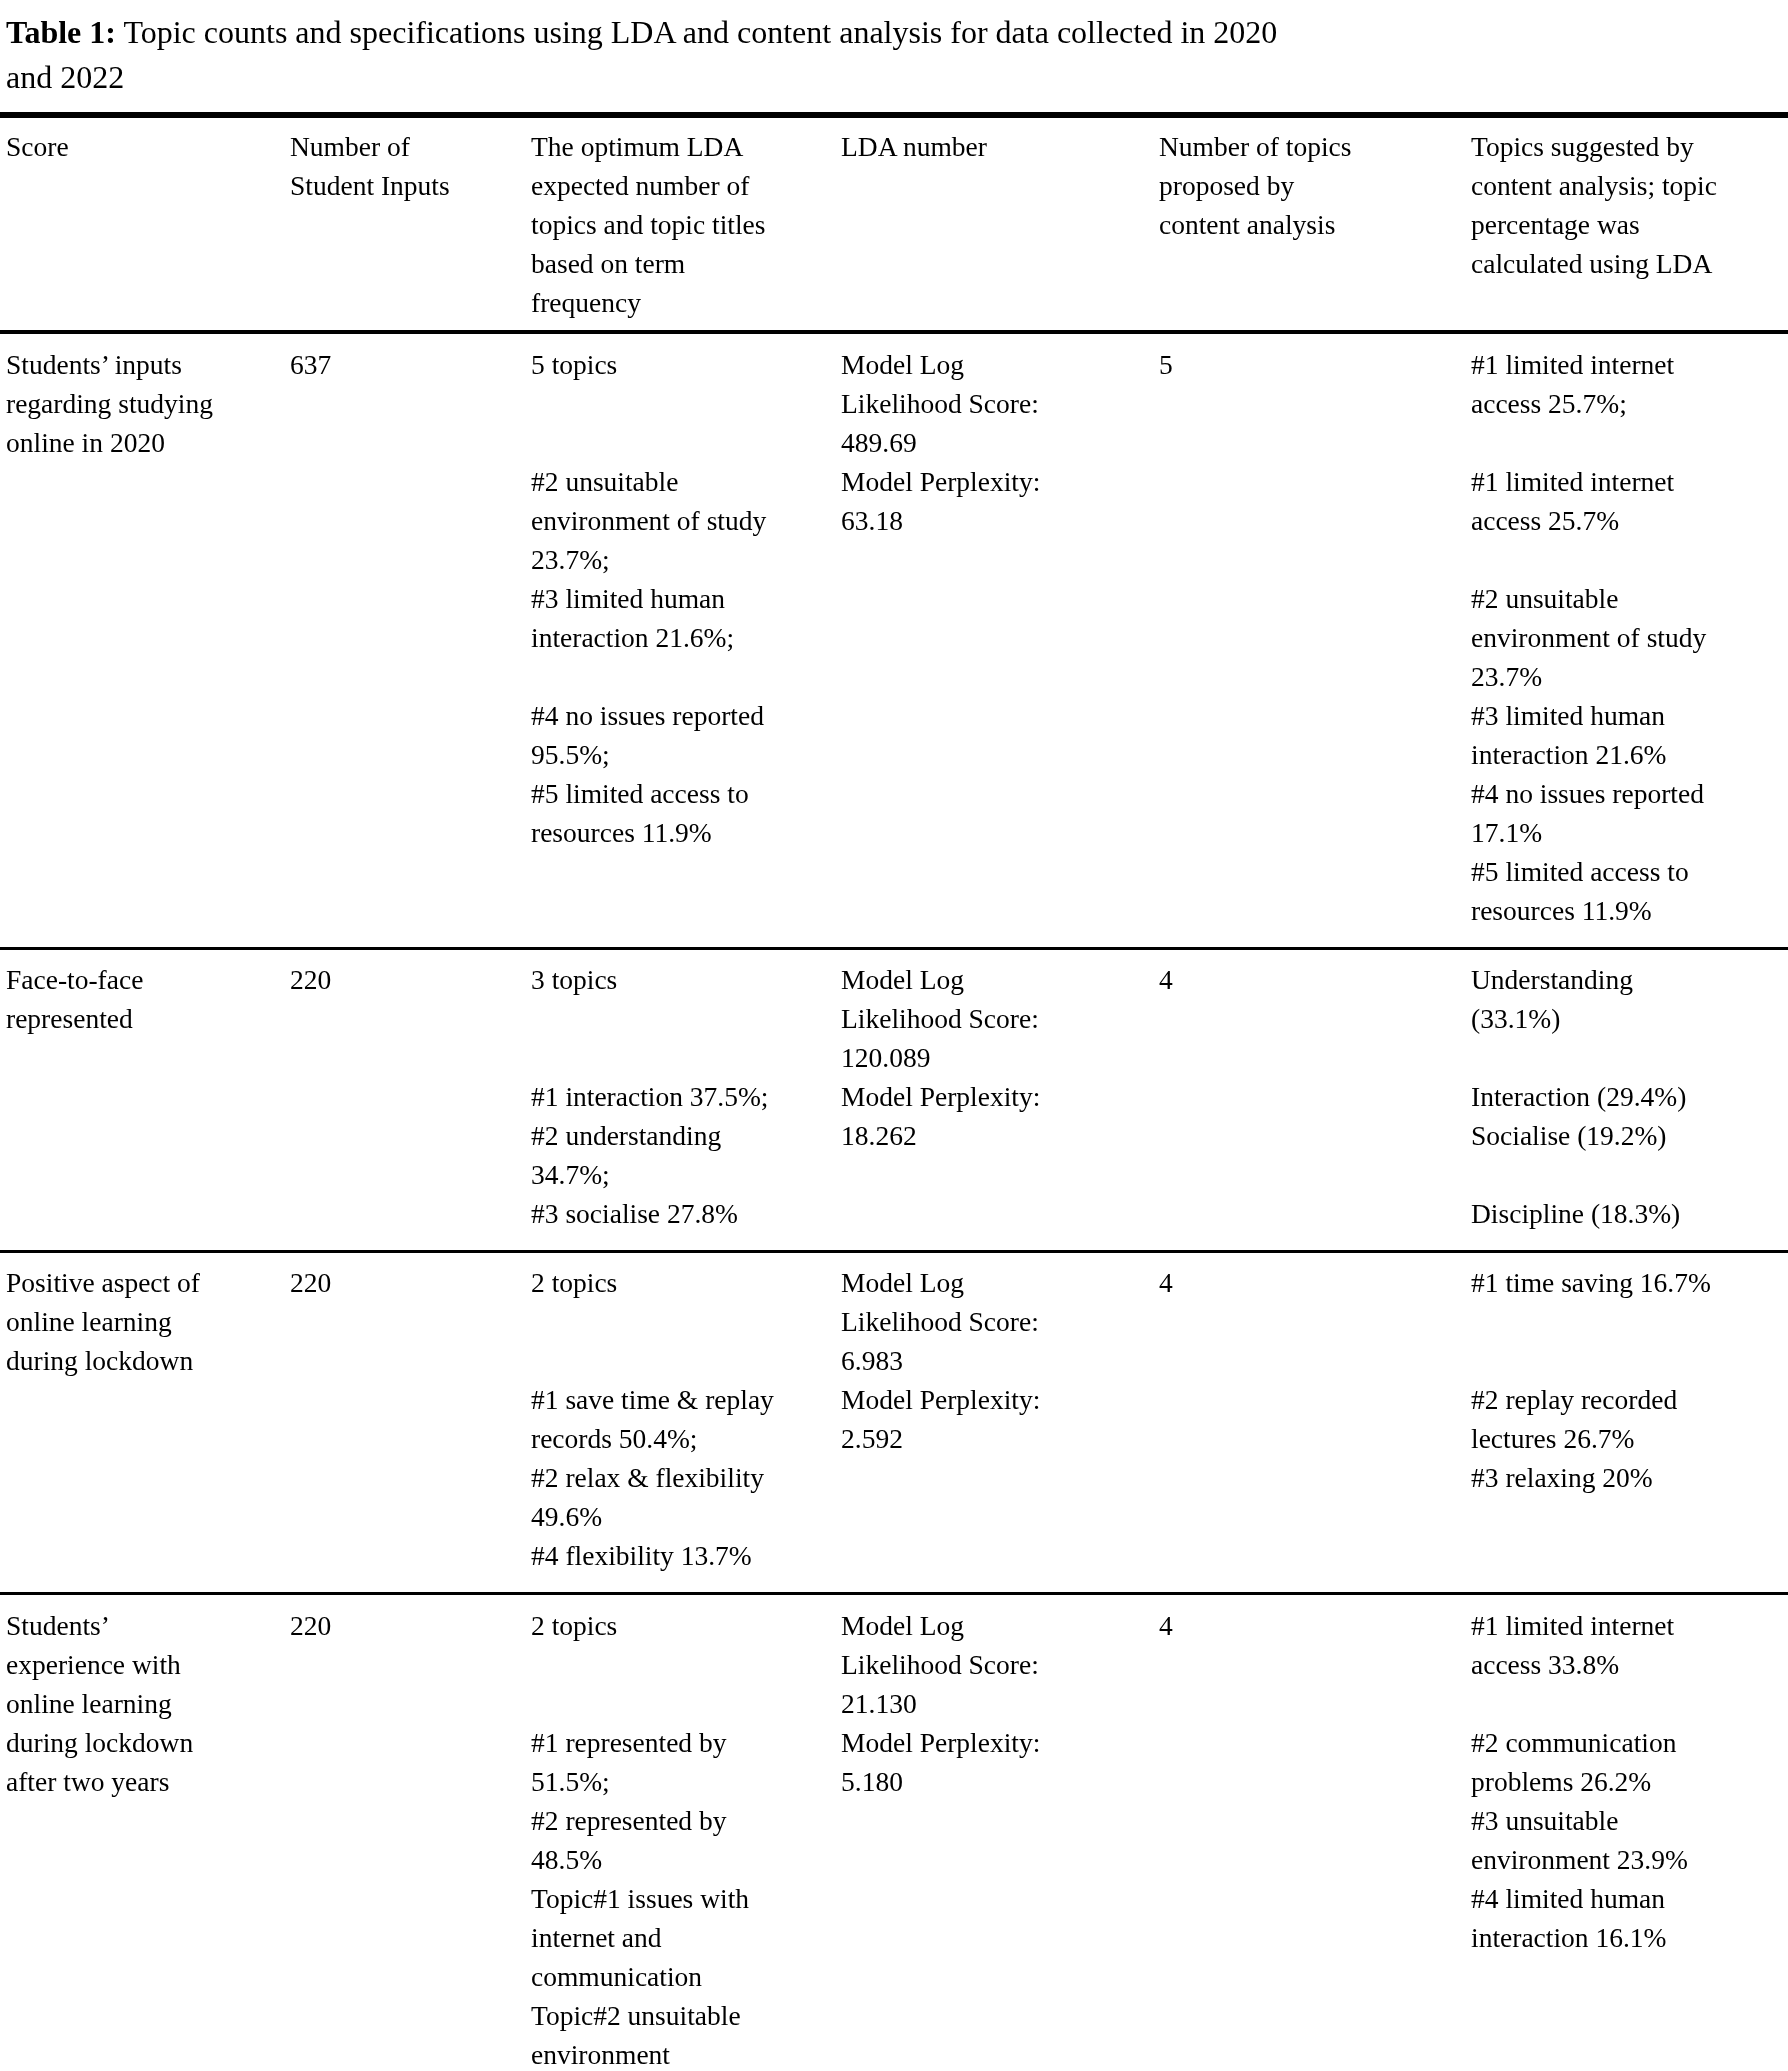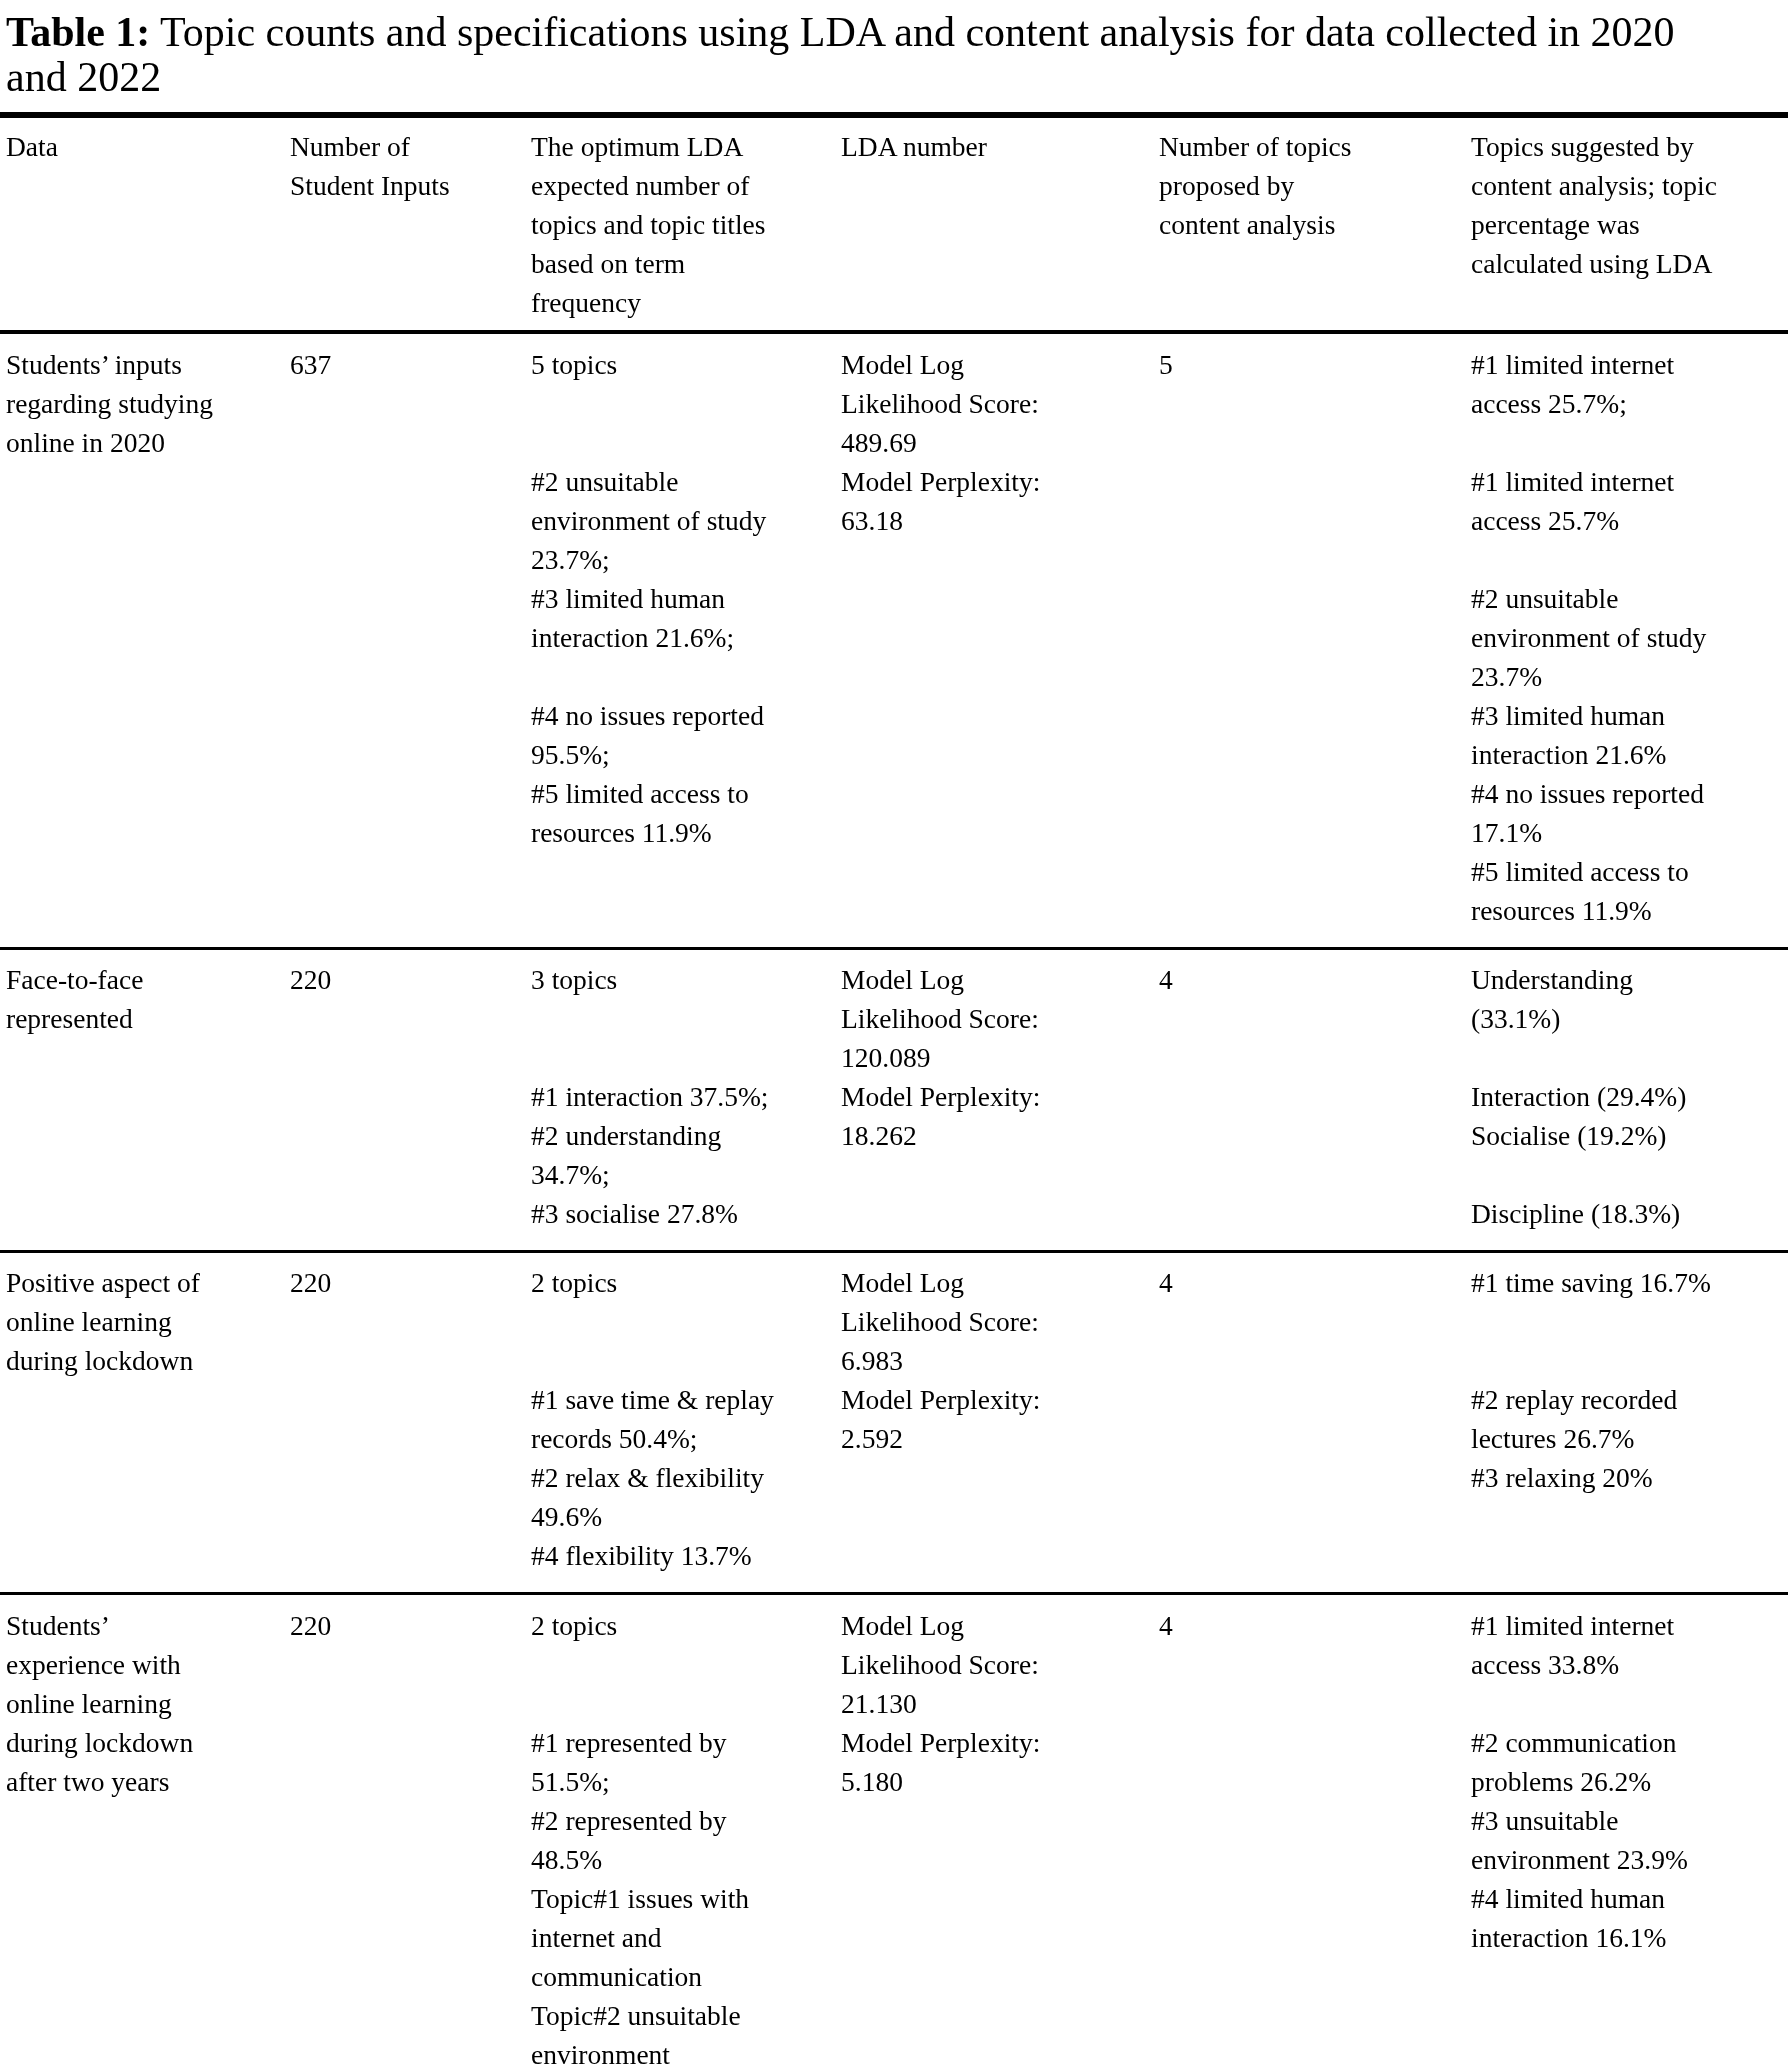"Table 1: Topic counts and" .caption { font-size: 42px -> 32px }
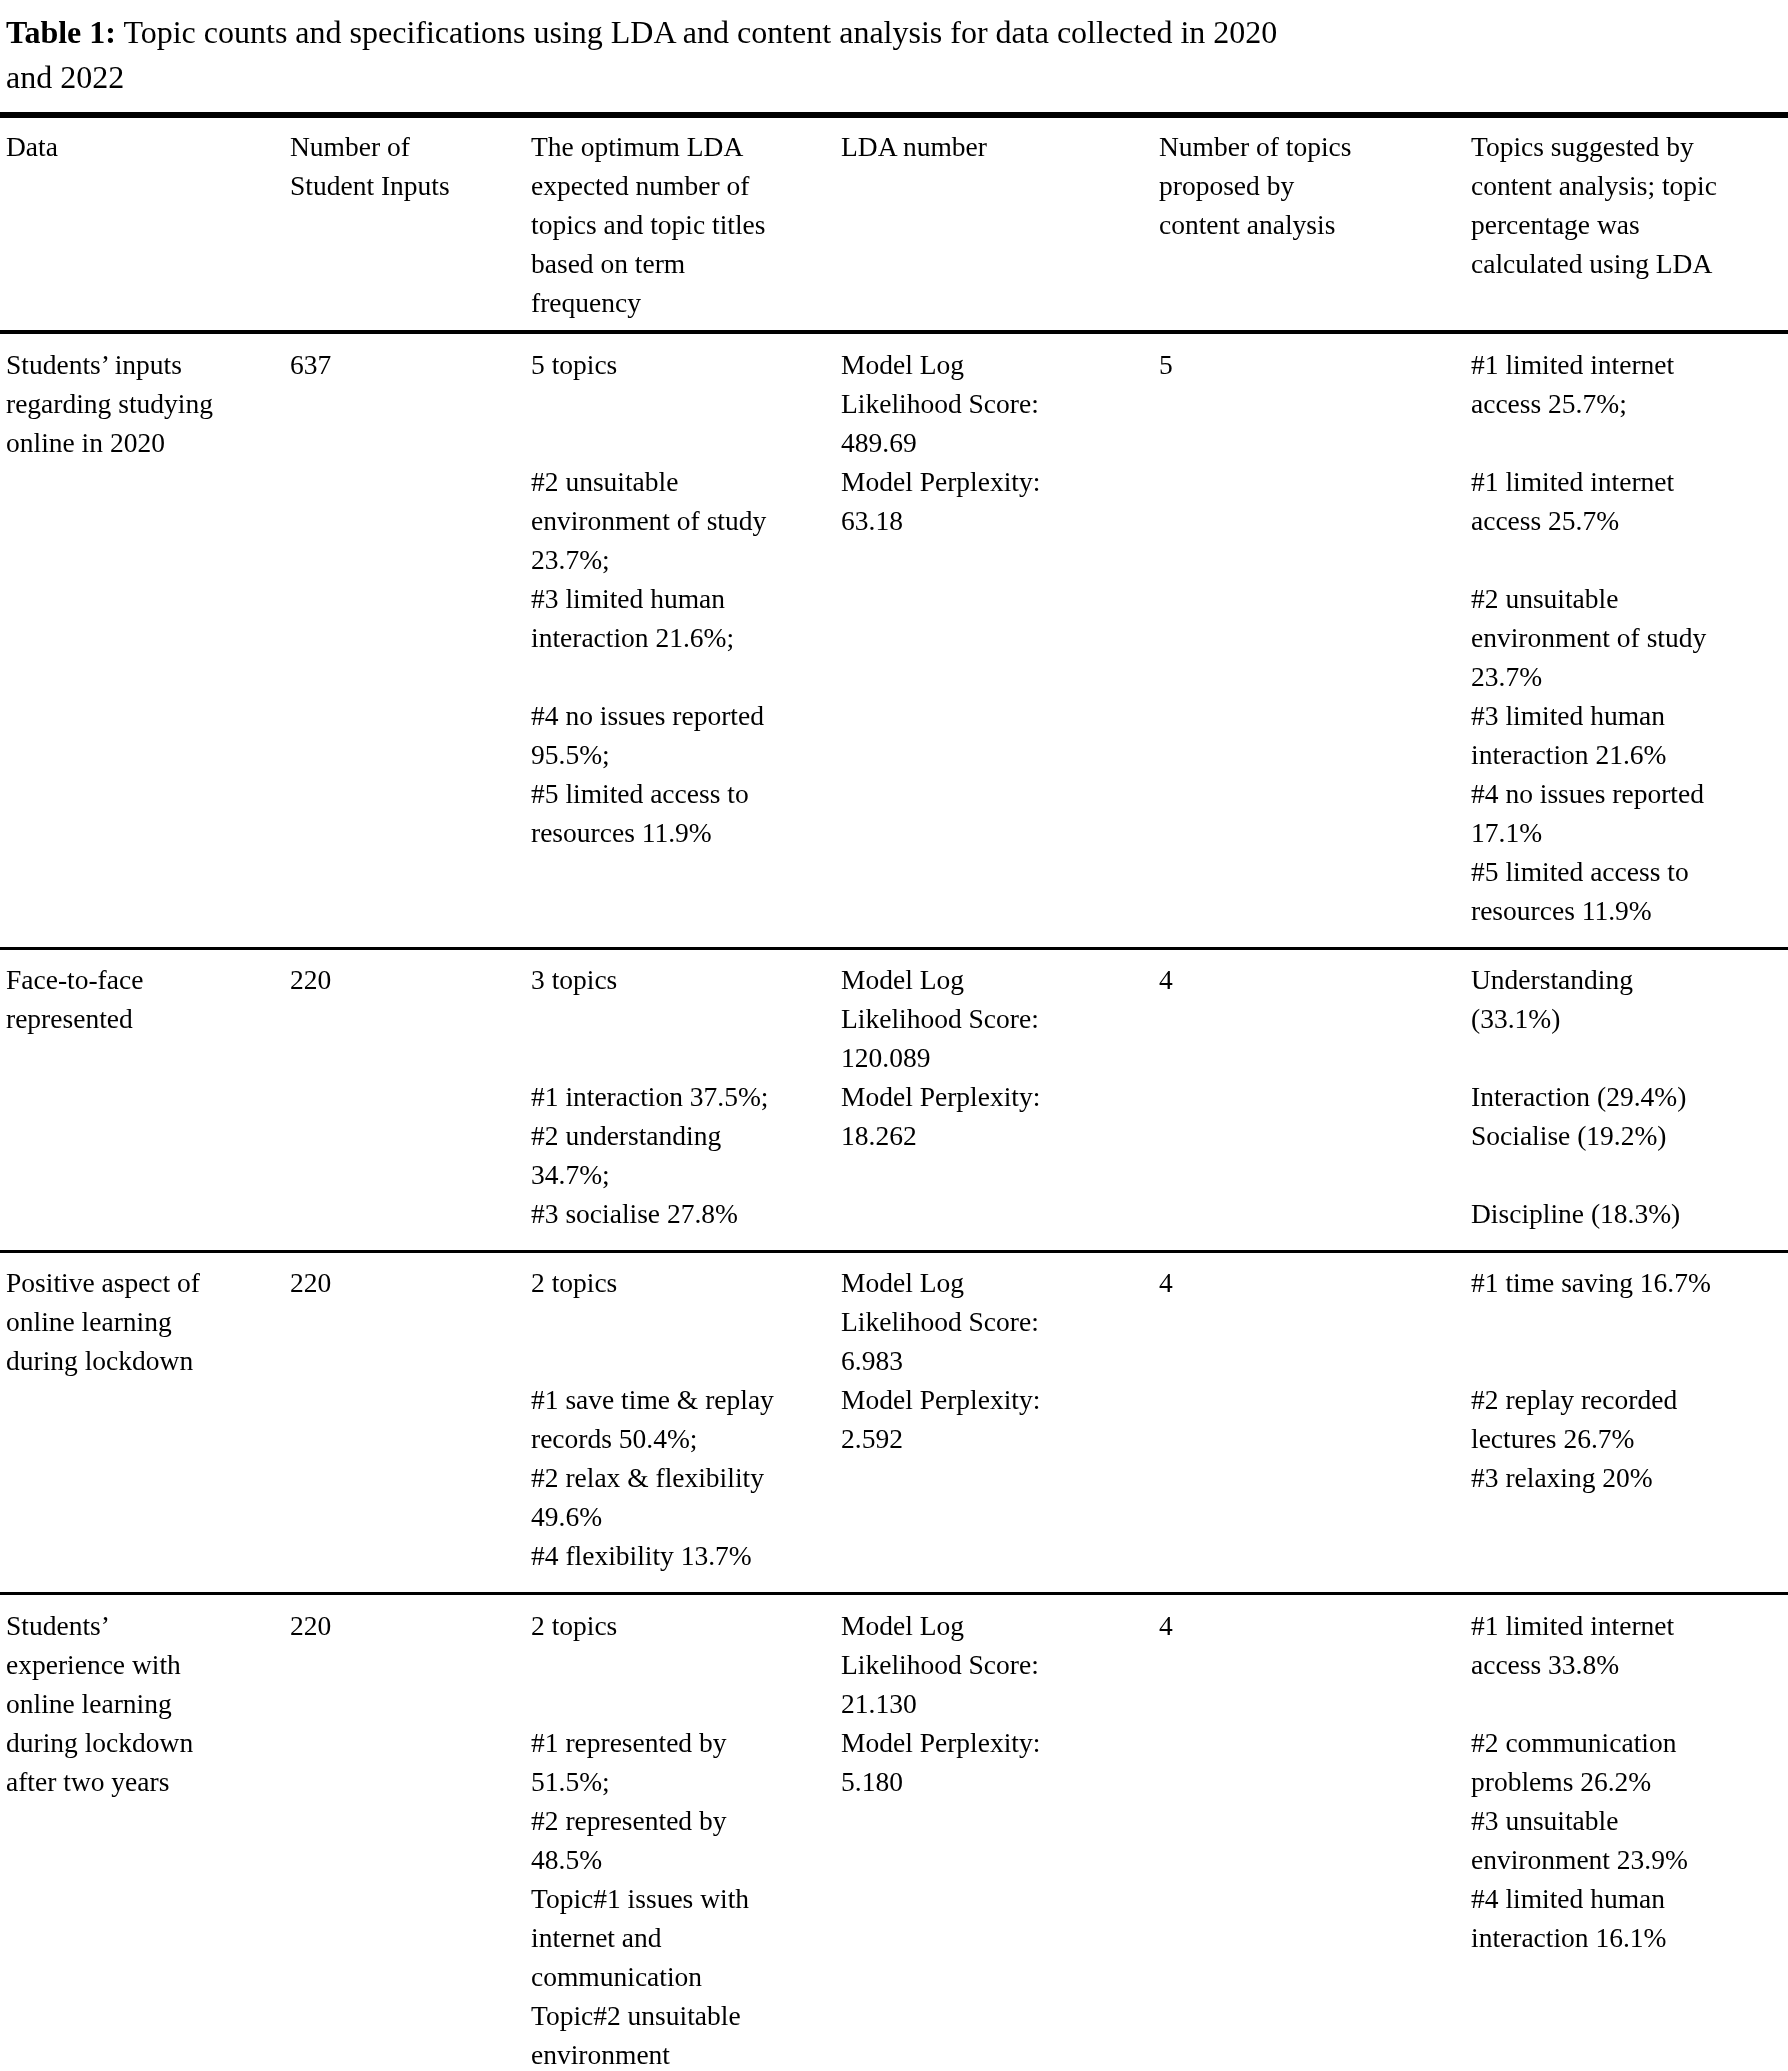"Data" th { text: Data -> Score }
